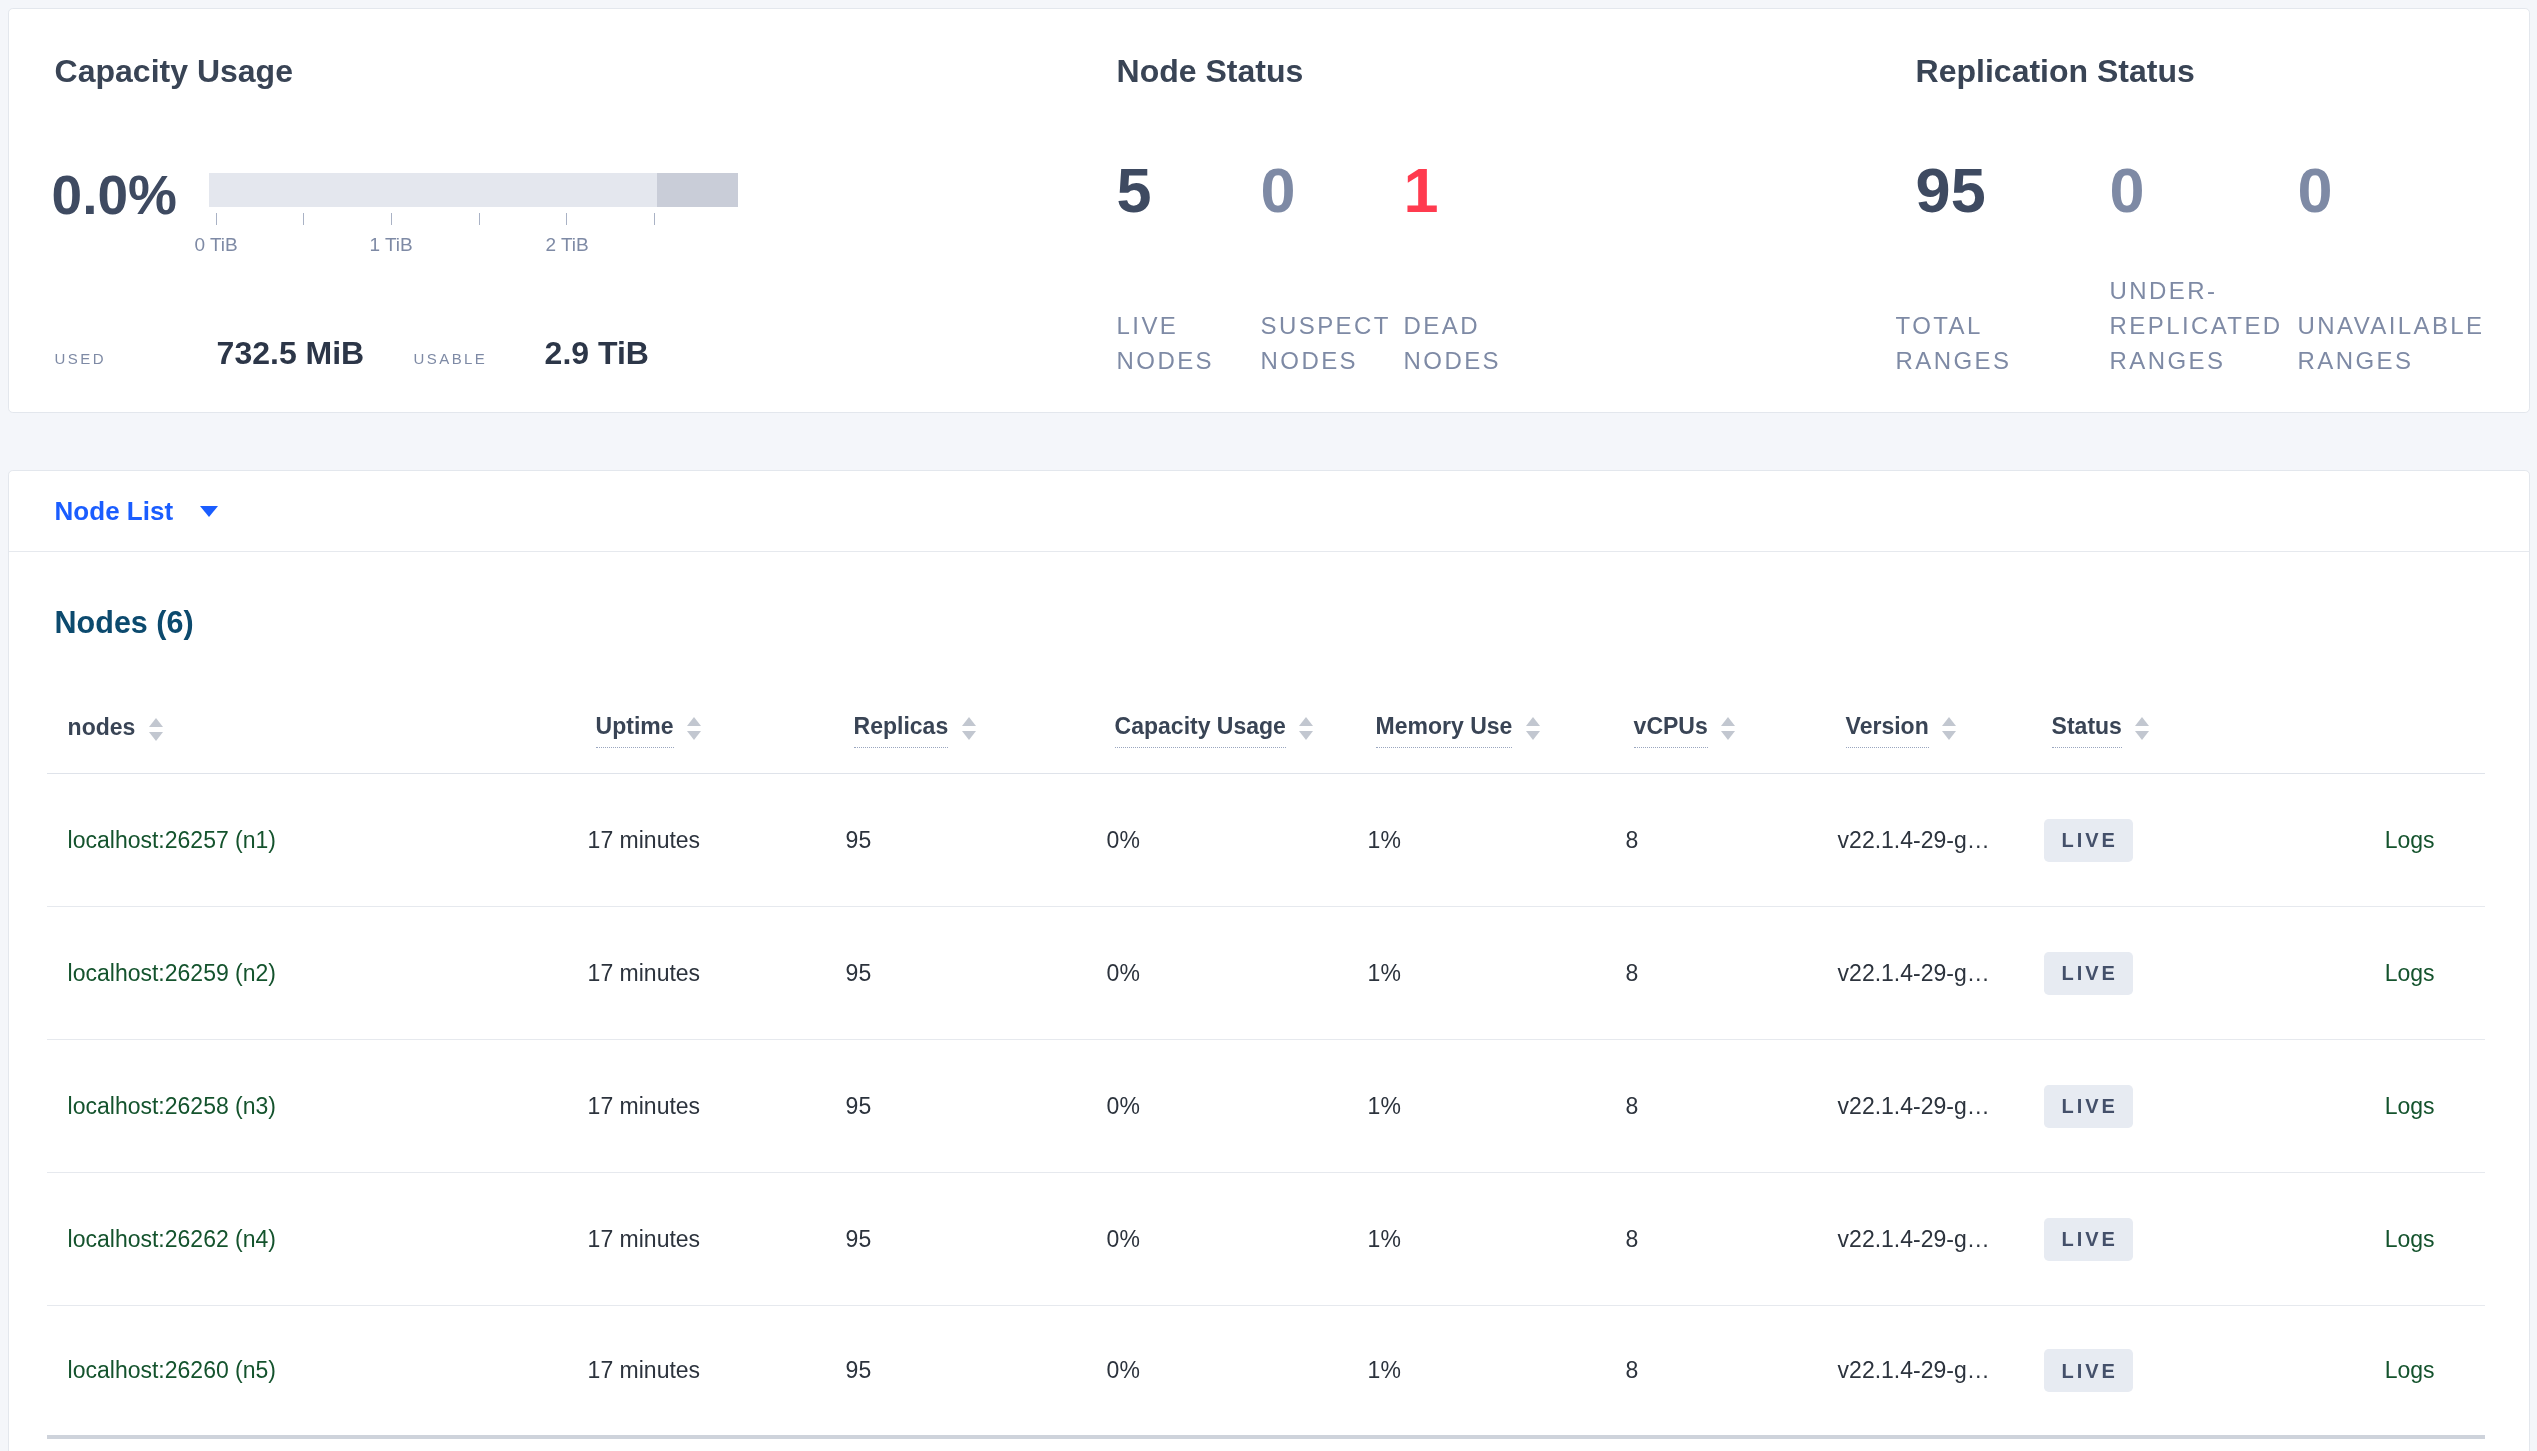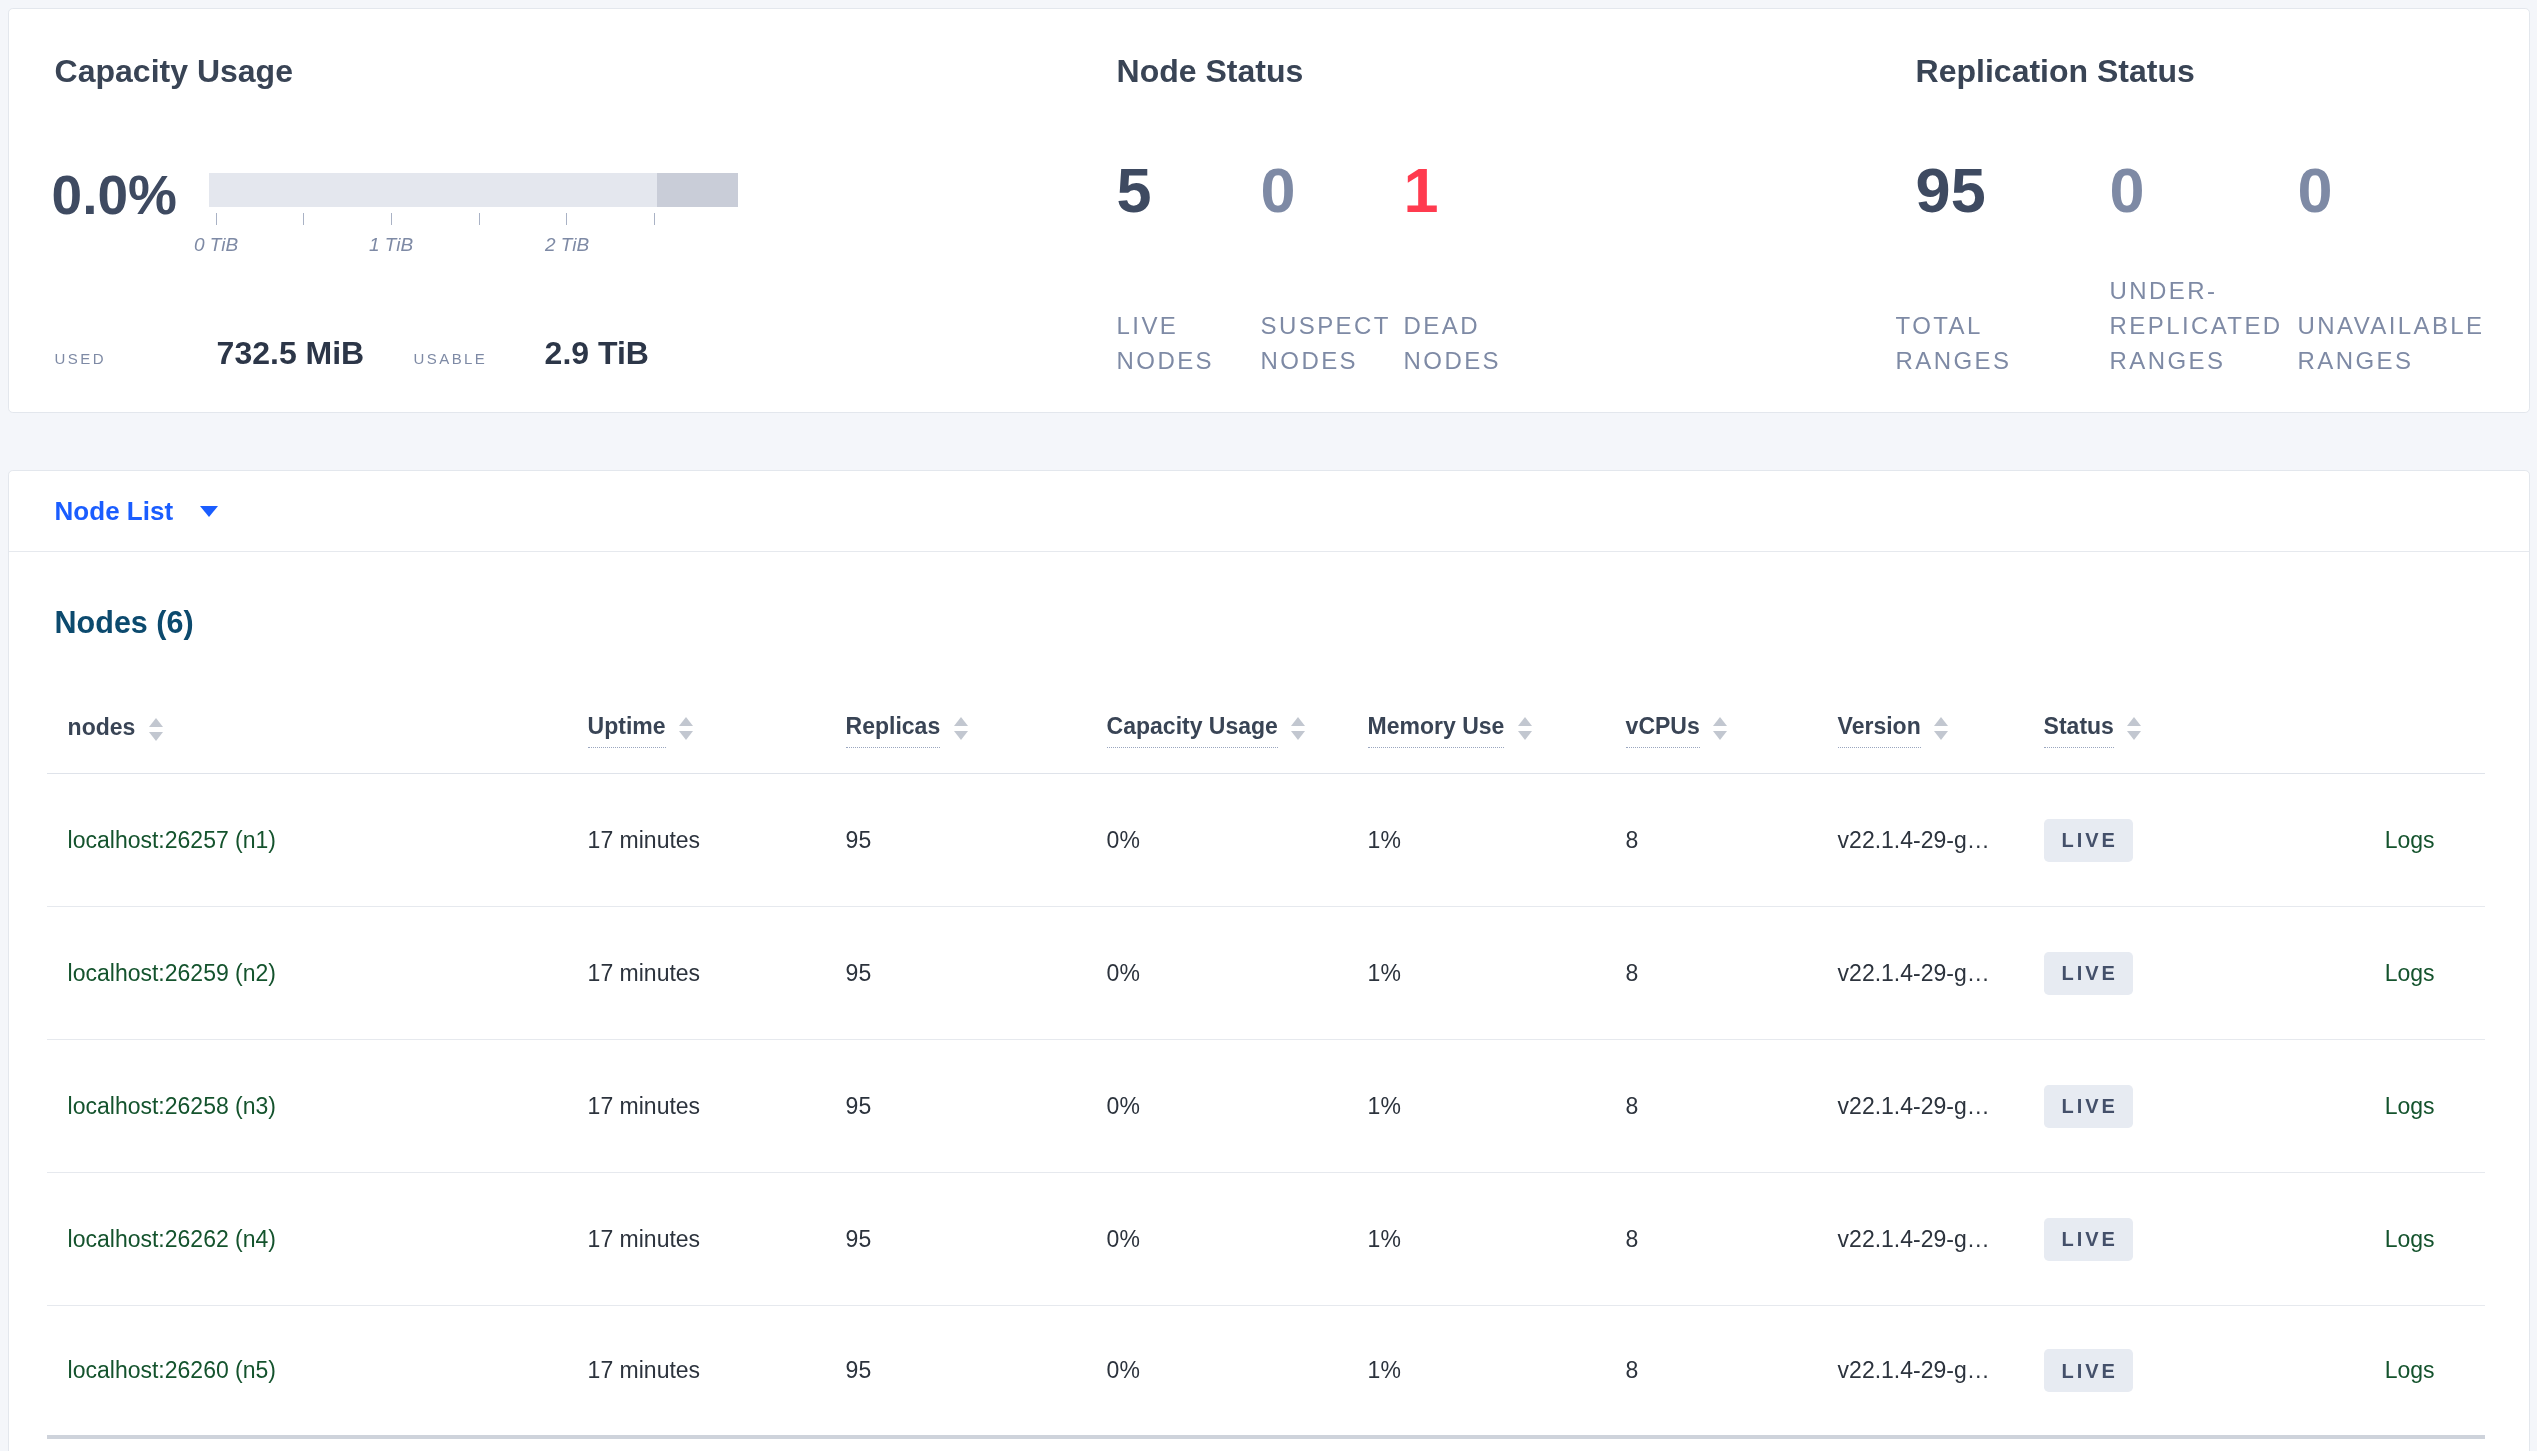"0 TiB" .ticklabel { font-style: italic -> none }
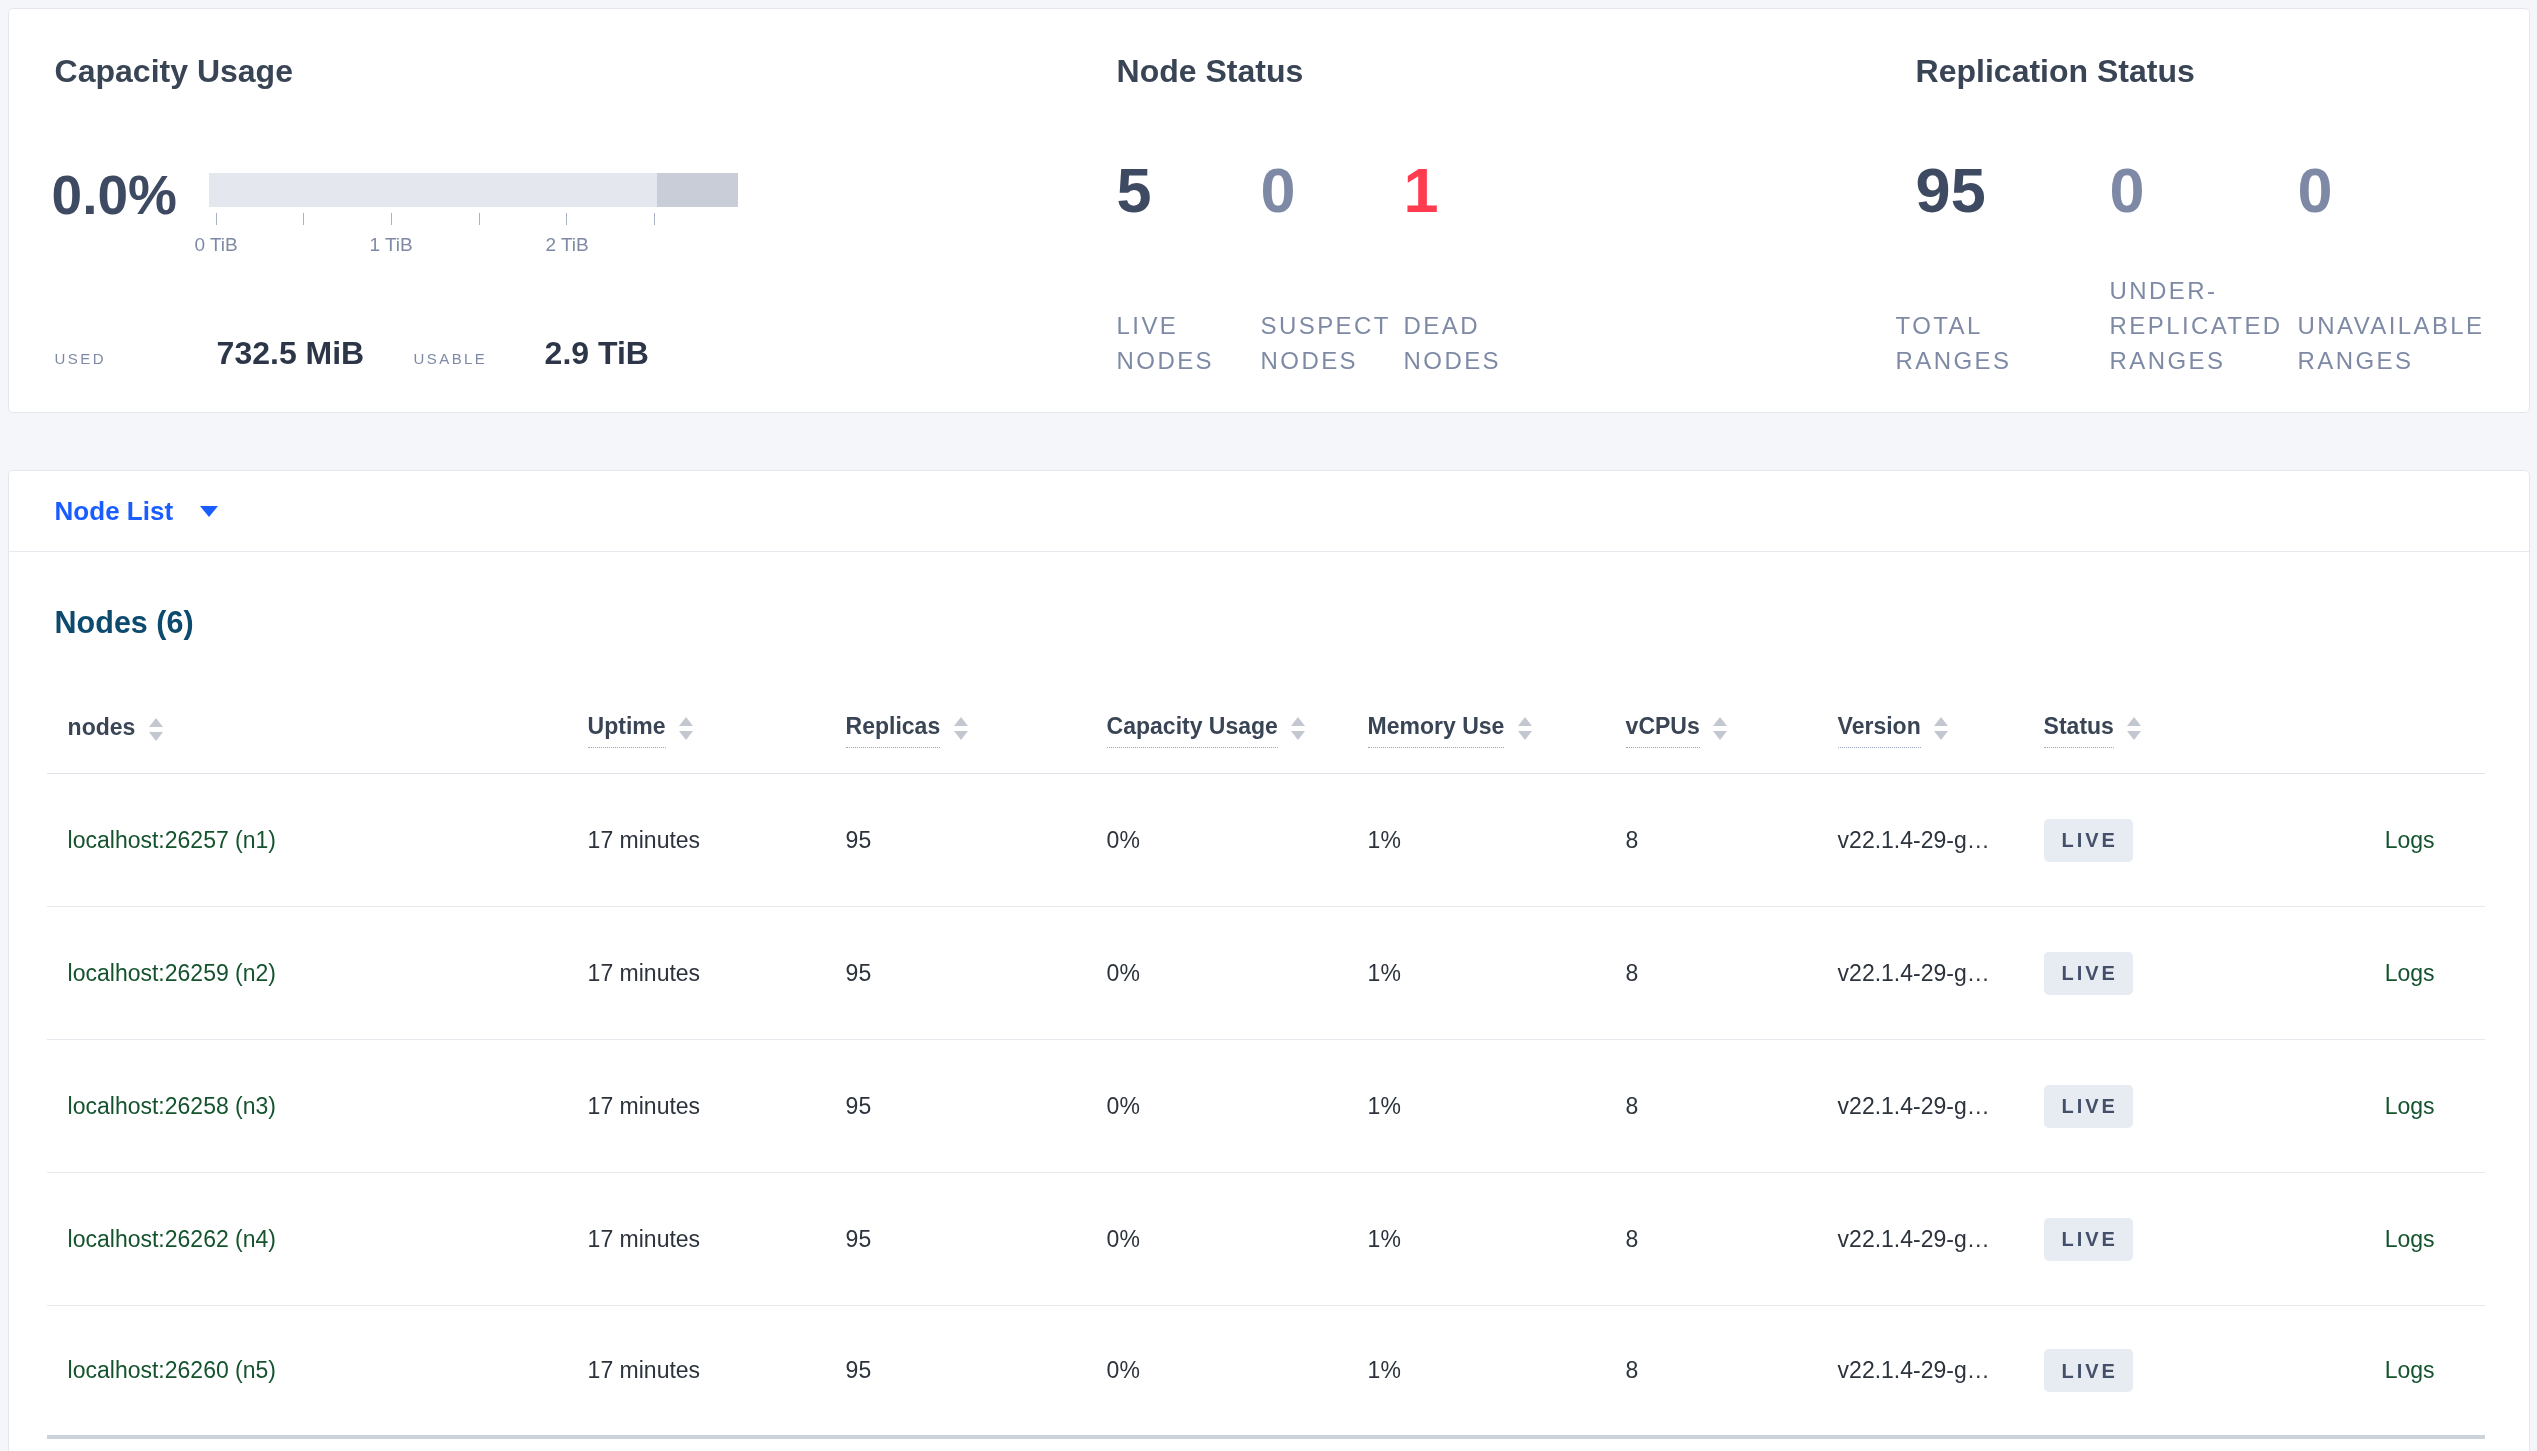"Uptime" .th.tt .lbl { margin-left: none -> 8px }
